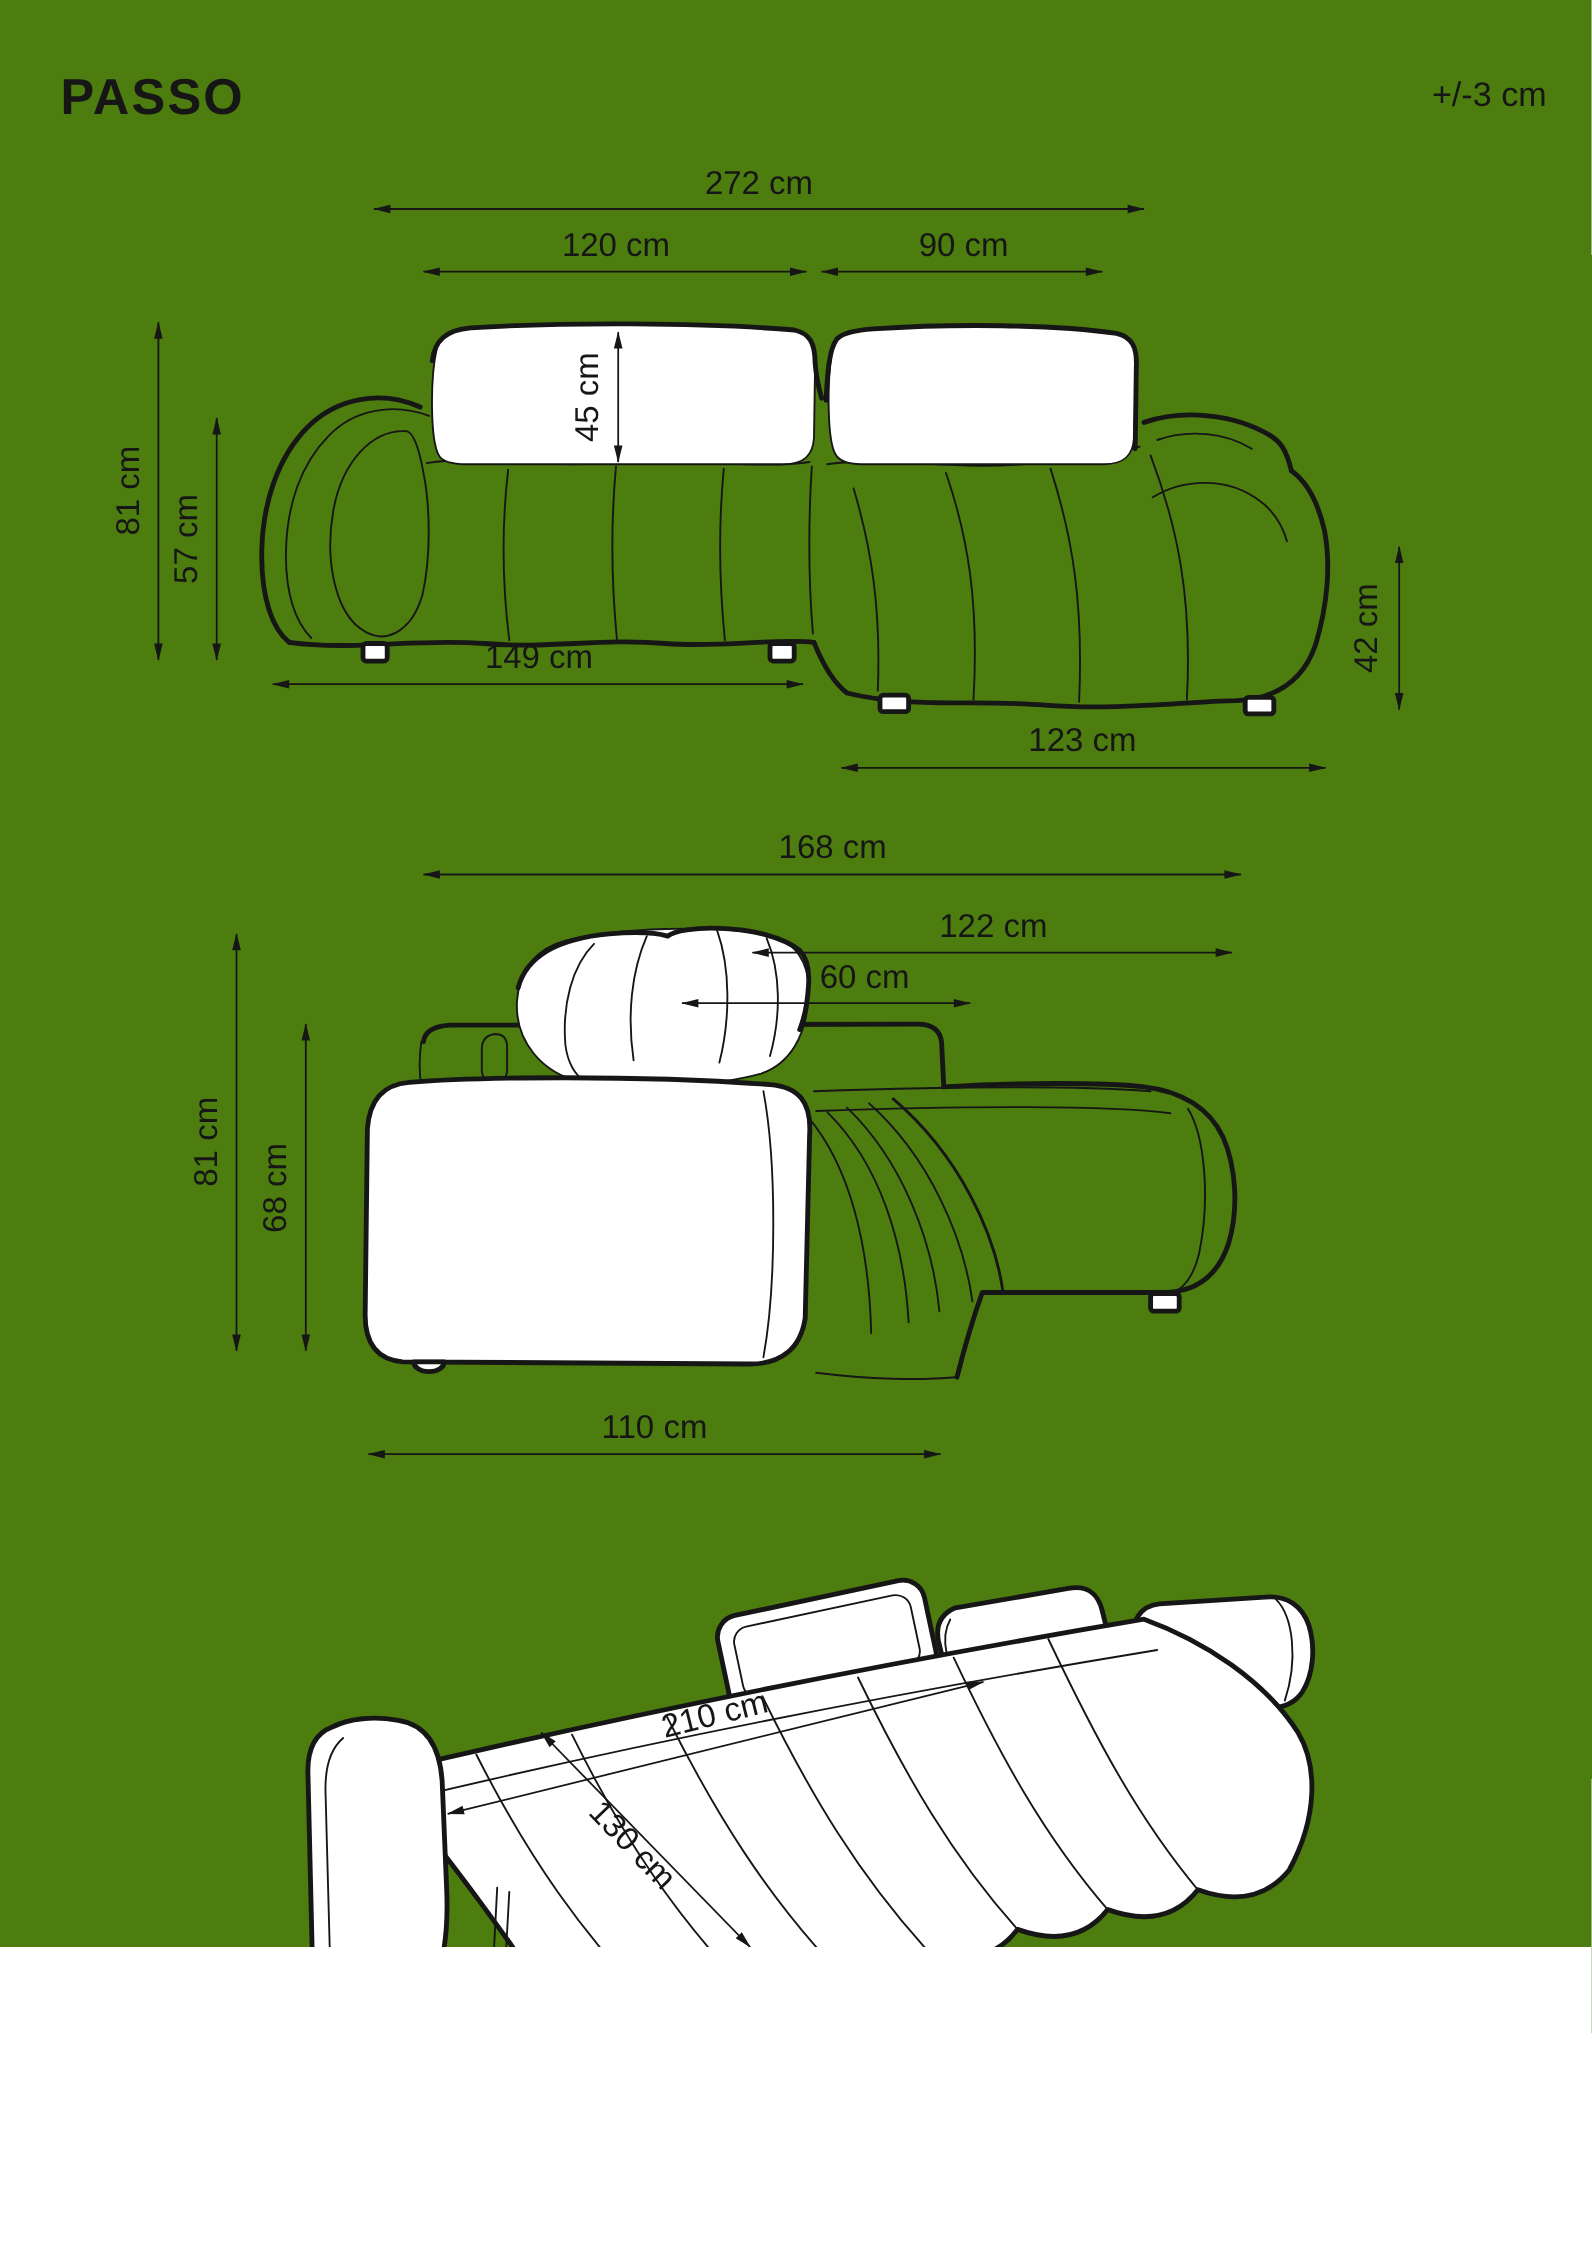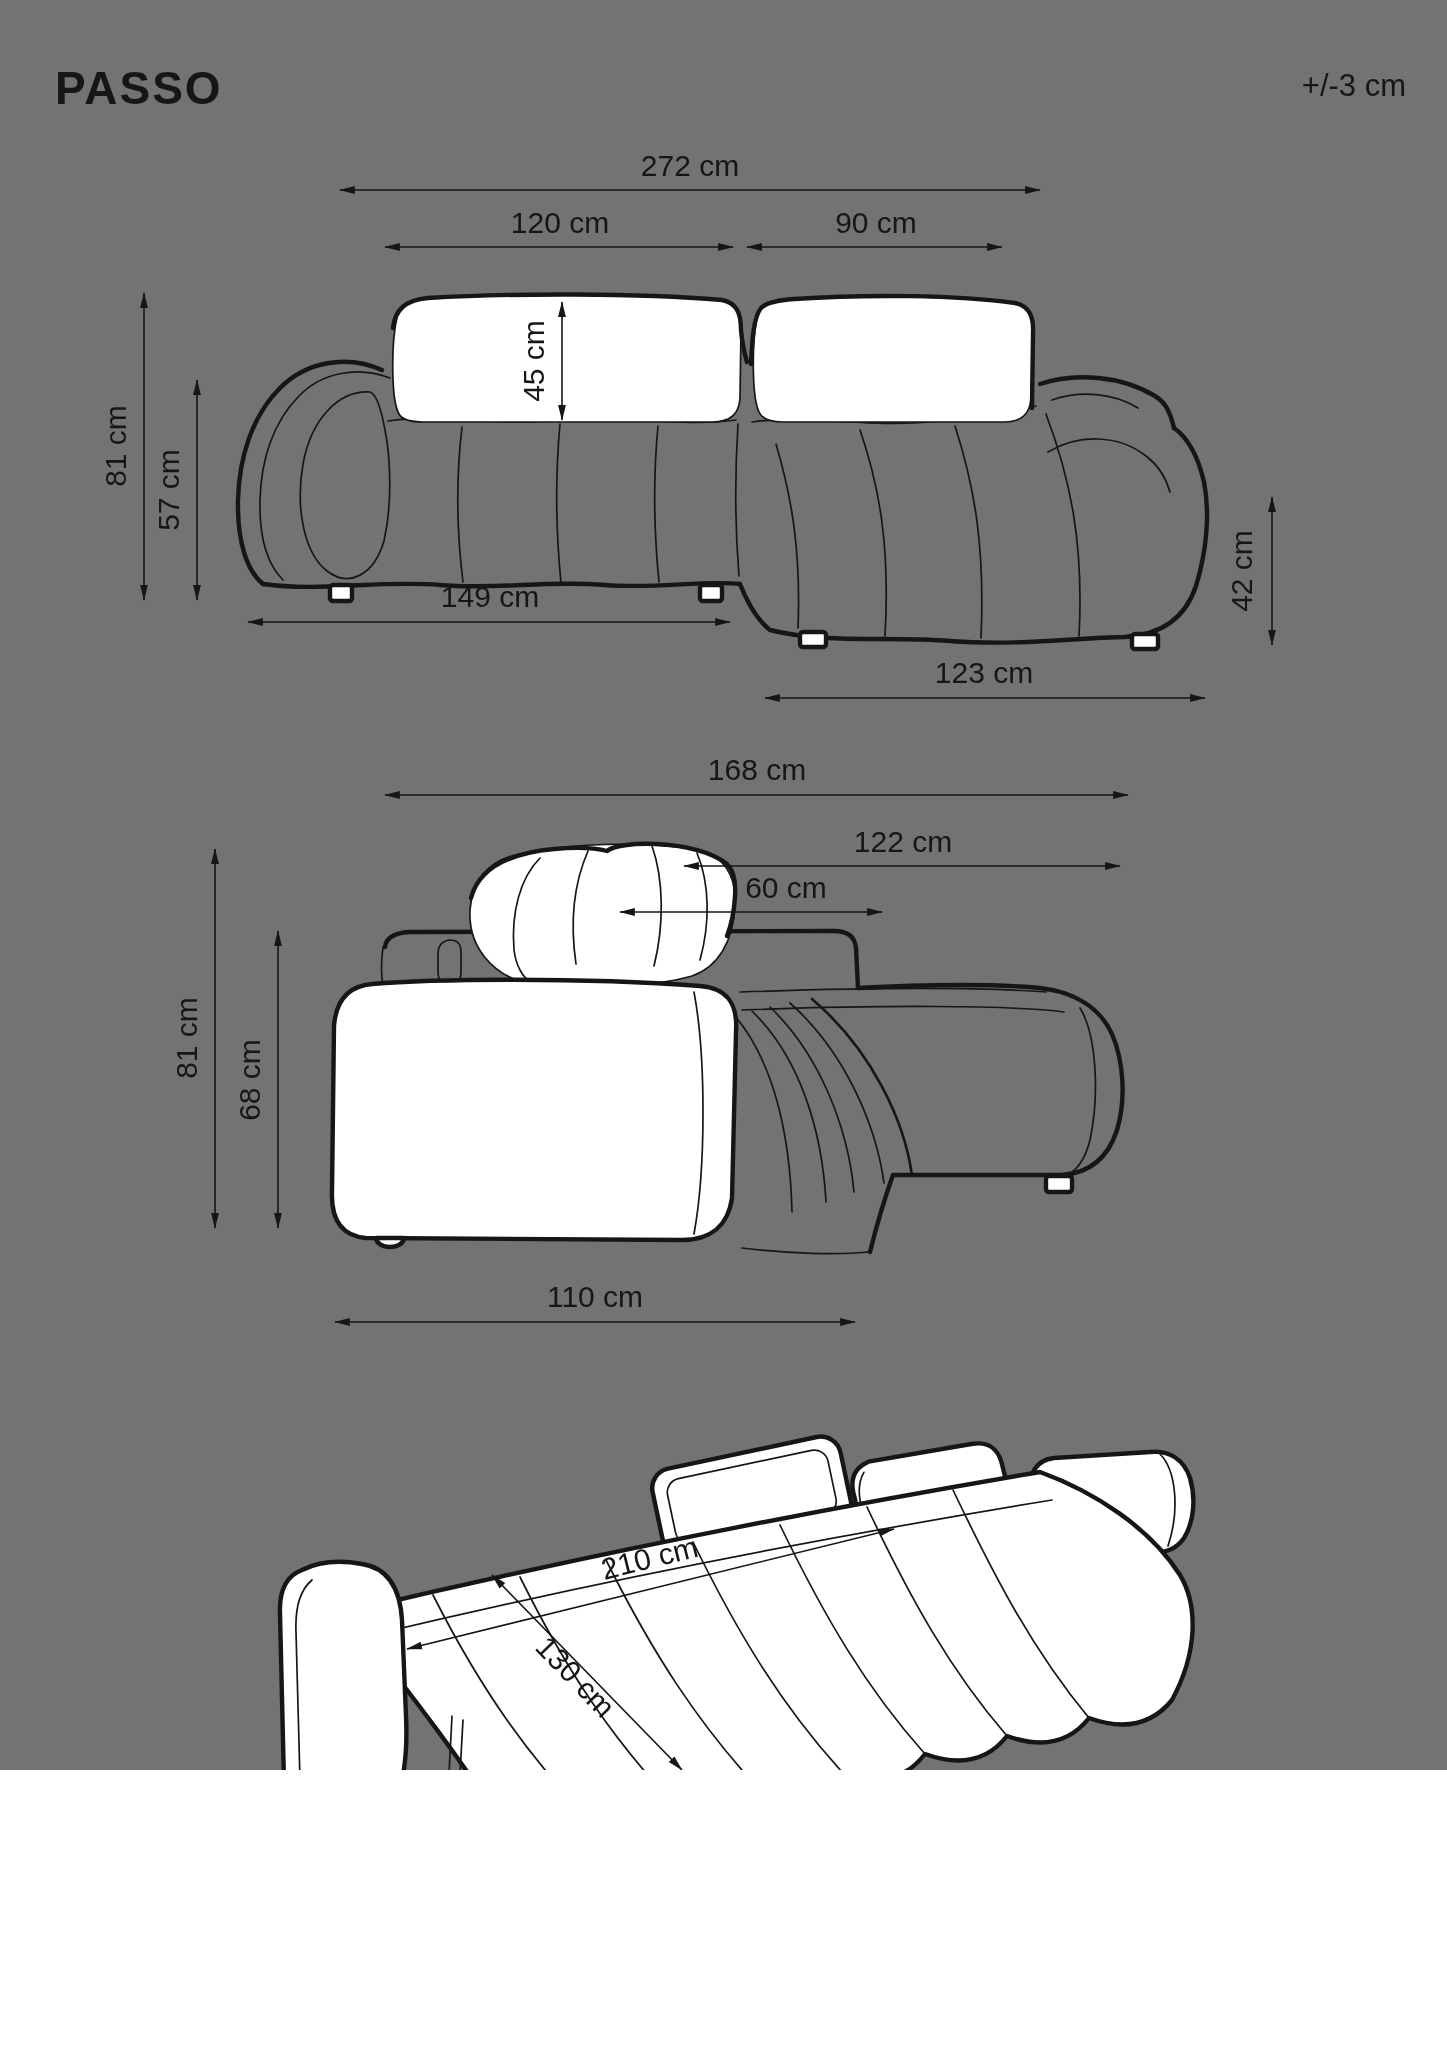"PASSO" .page { background: #737373 -> #4d7c0f }
